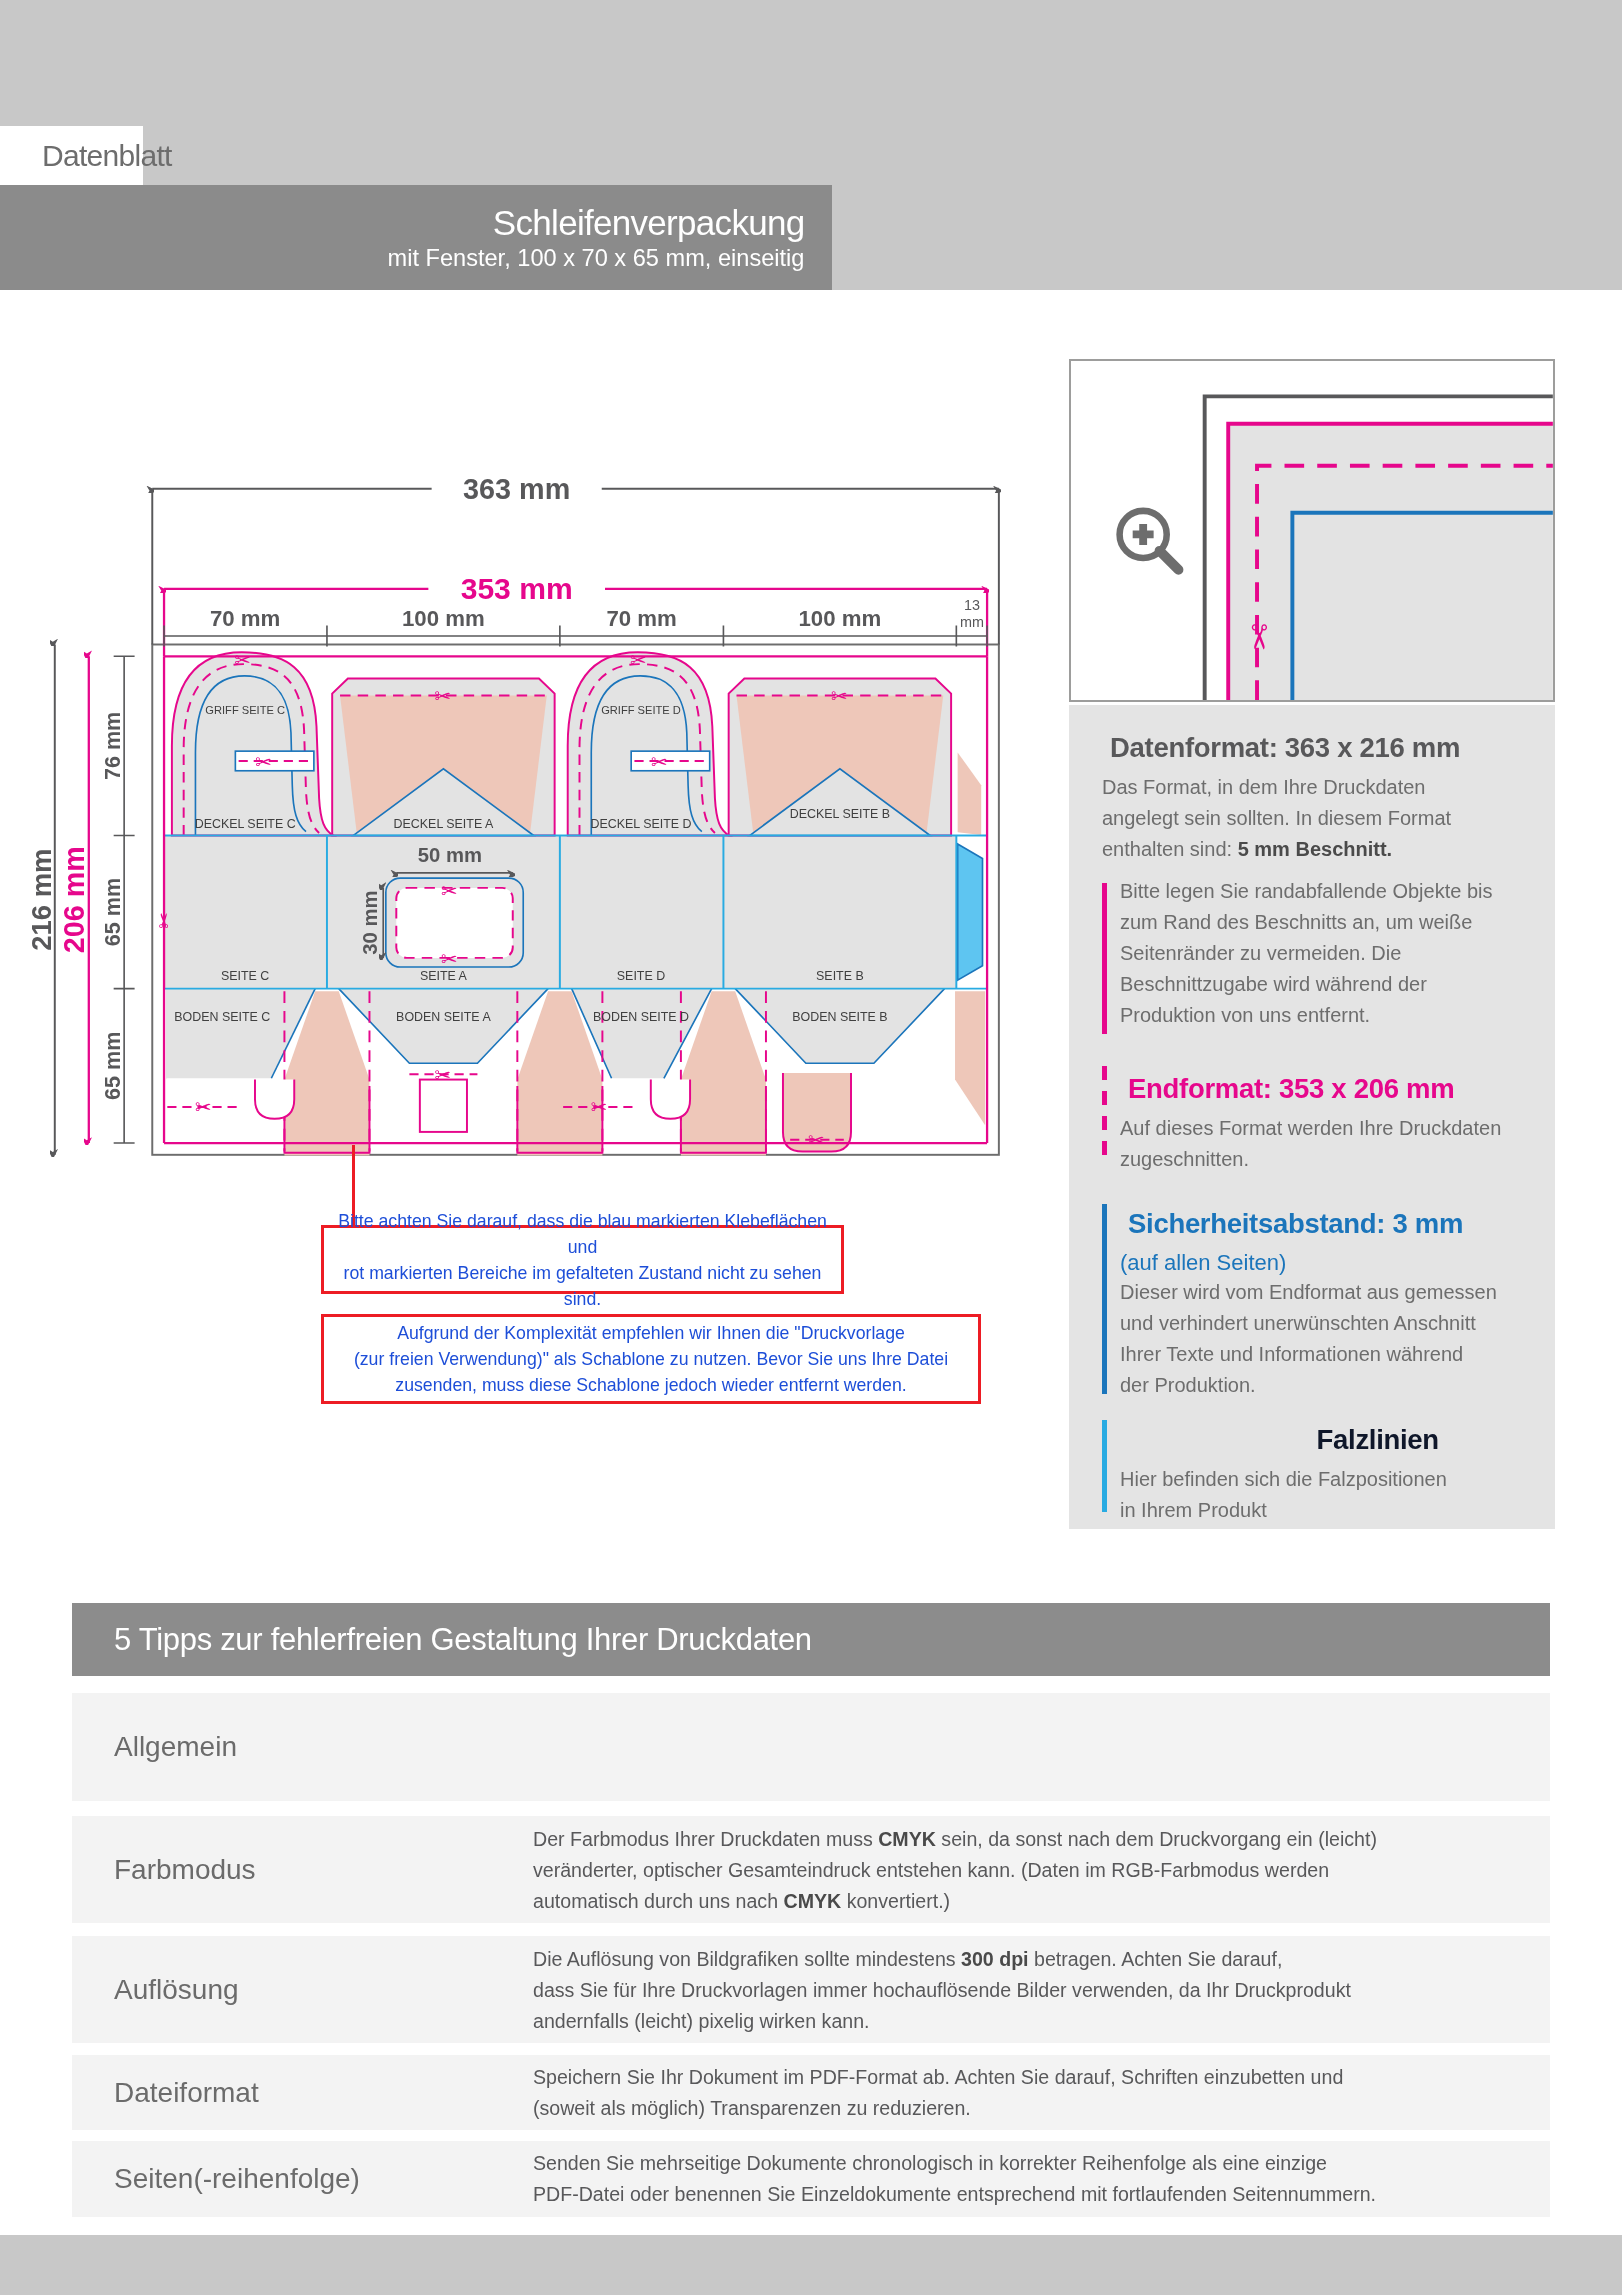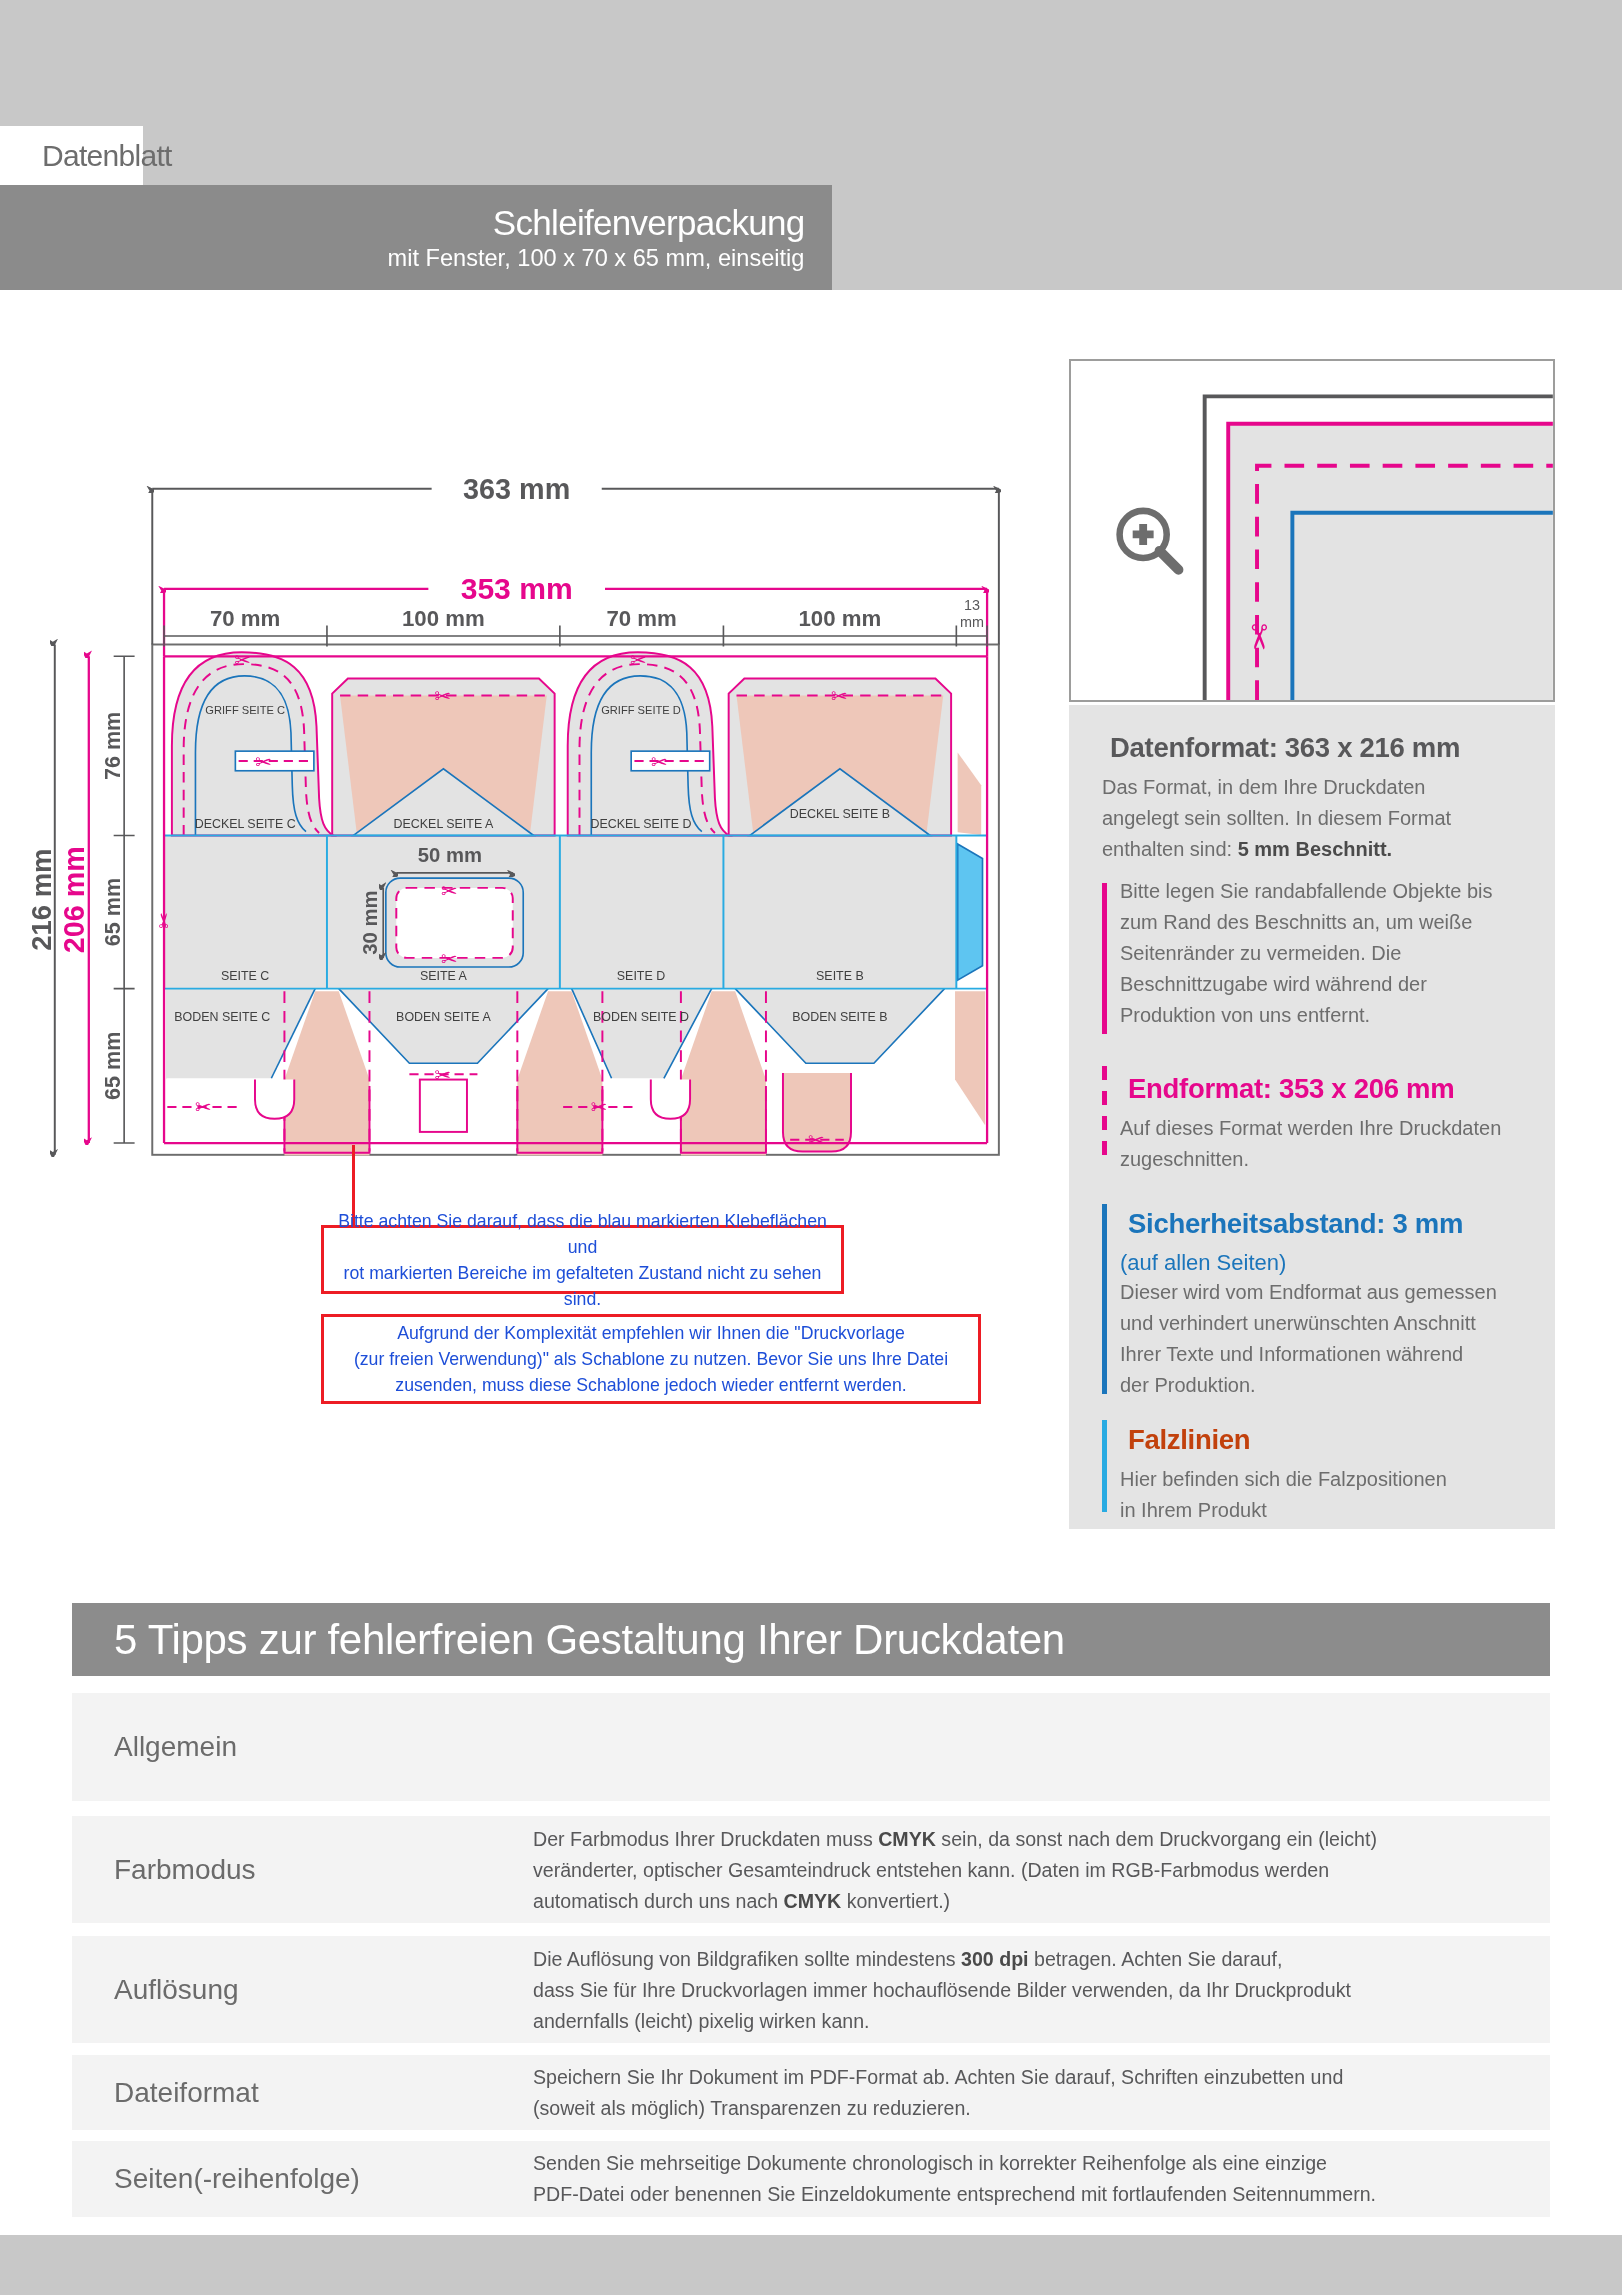"Falzlinien" h3 { color: #c2410c -> #0f172a; text-align: none -> right }
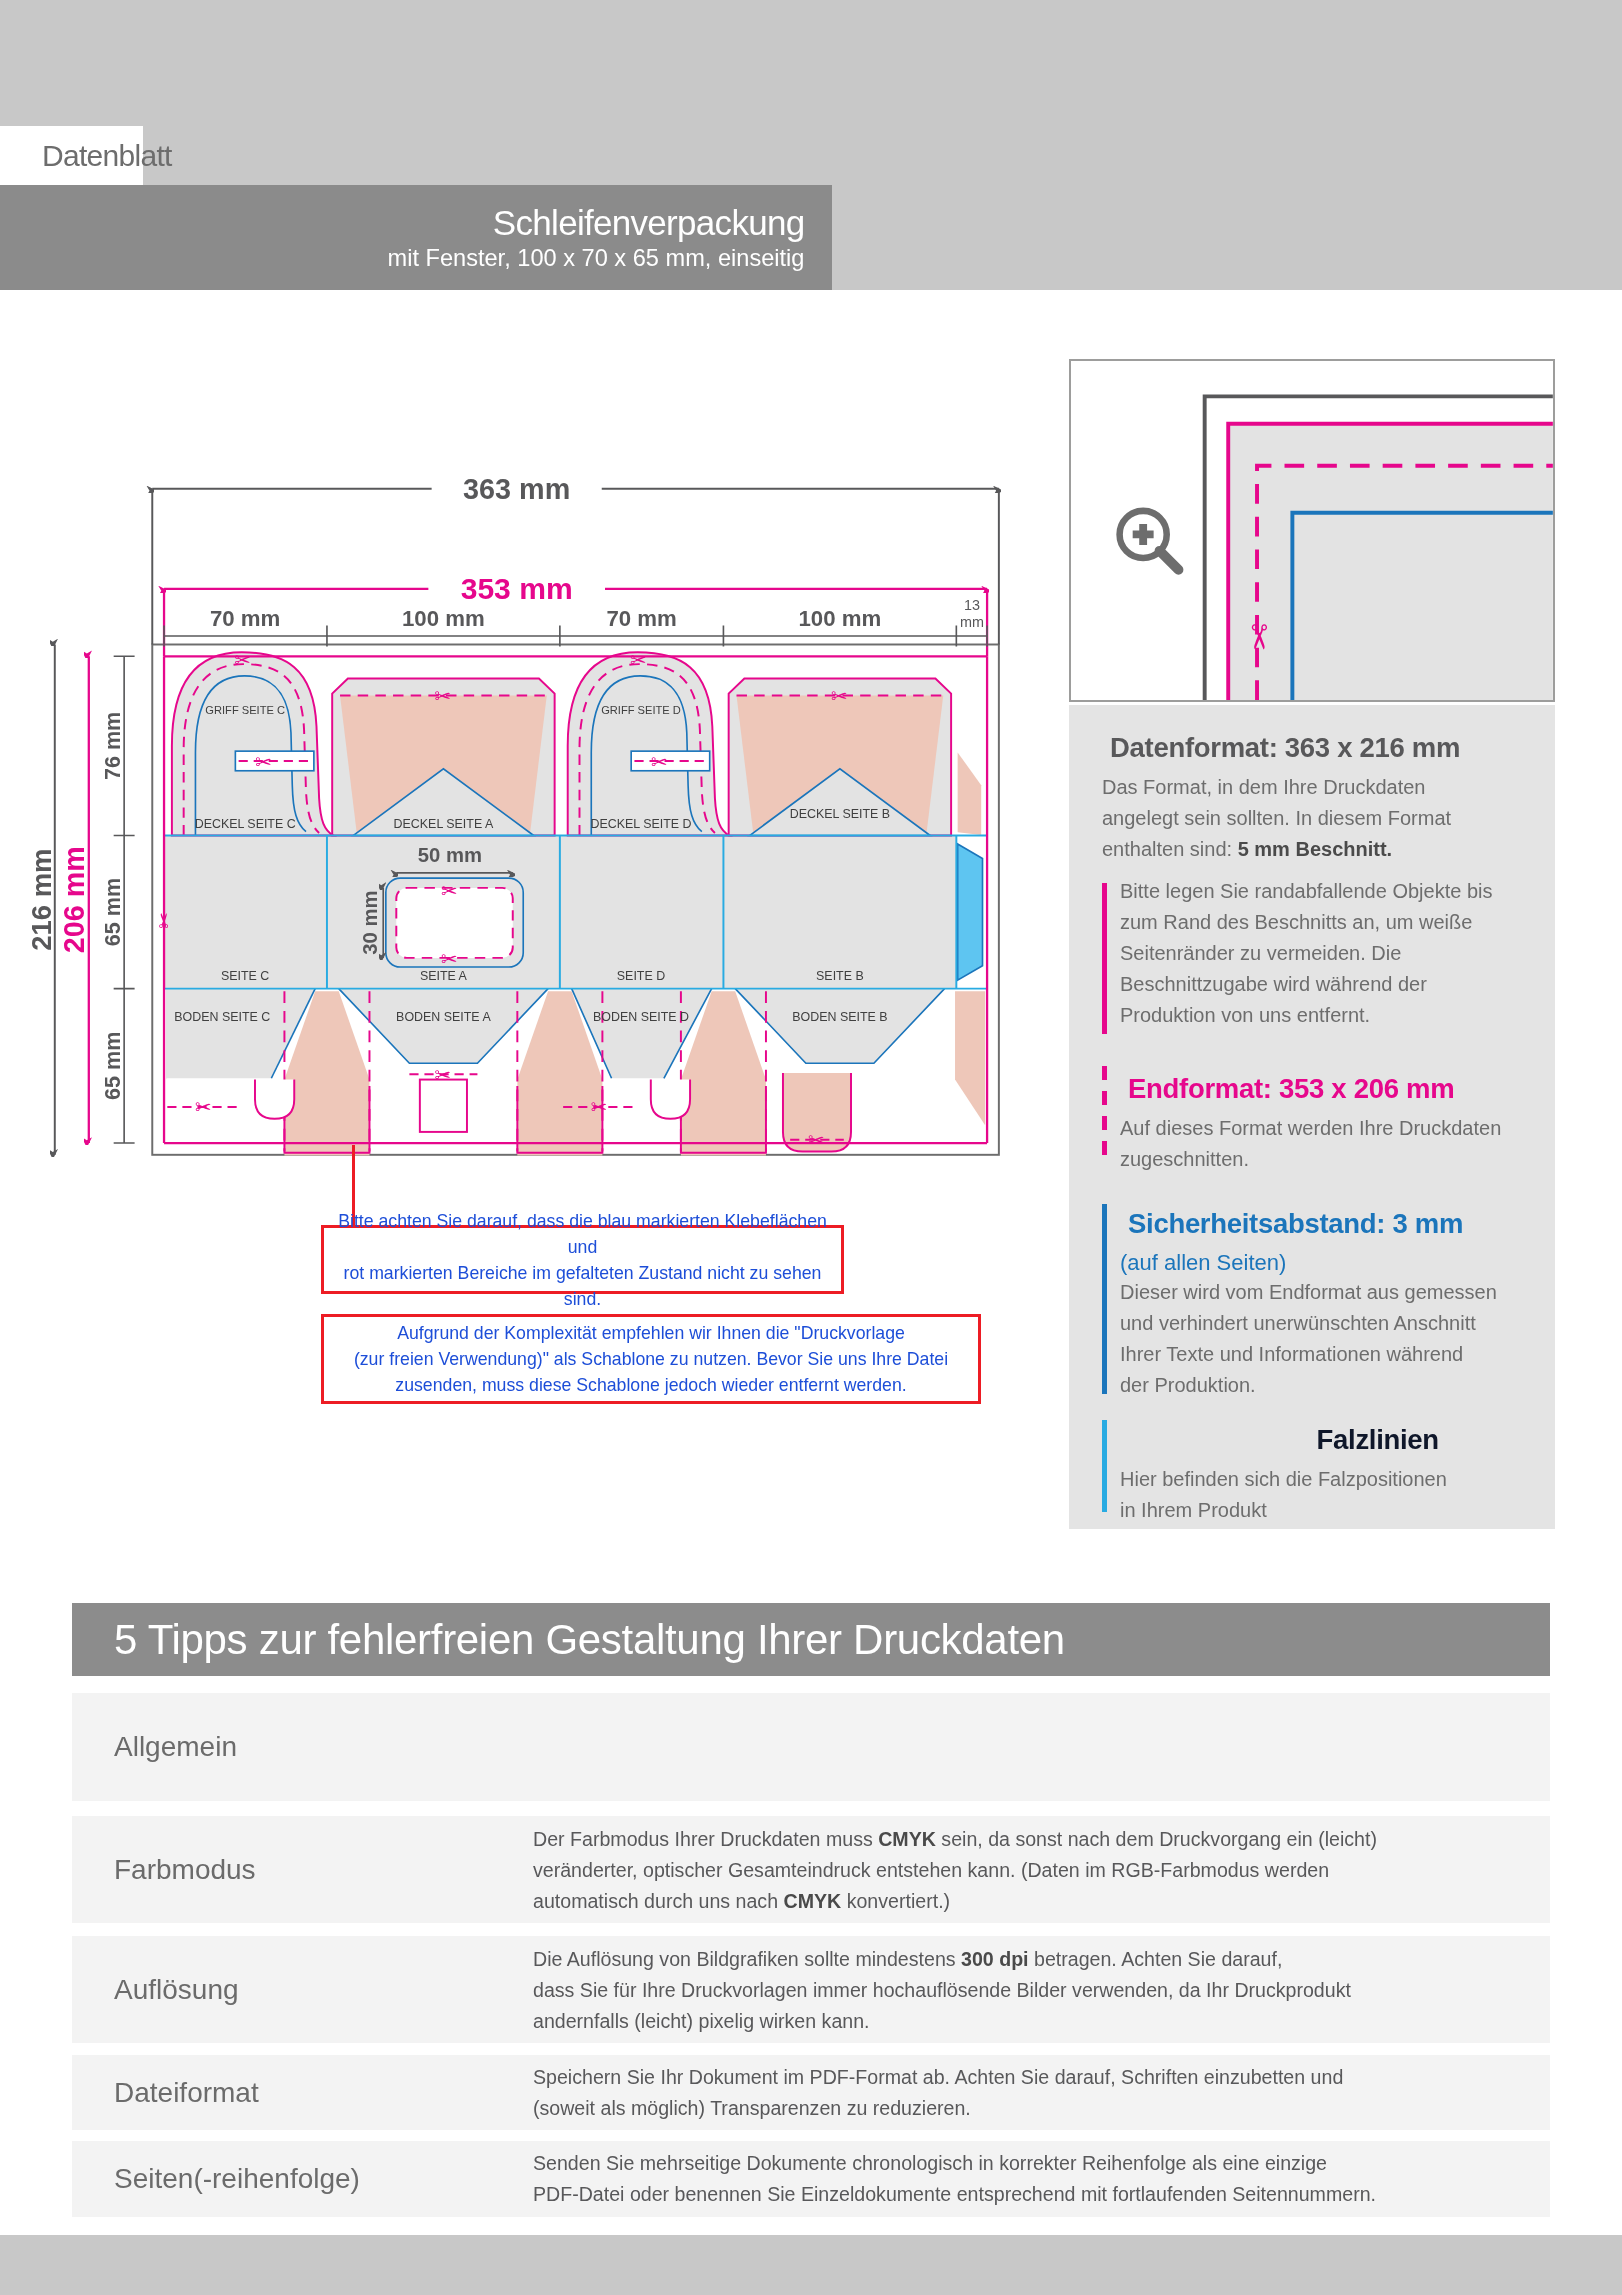"5 Tipps zur fehlerfreien Gestaltung" #tips-banner span { font-size: 42px -> 31px }
